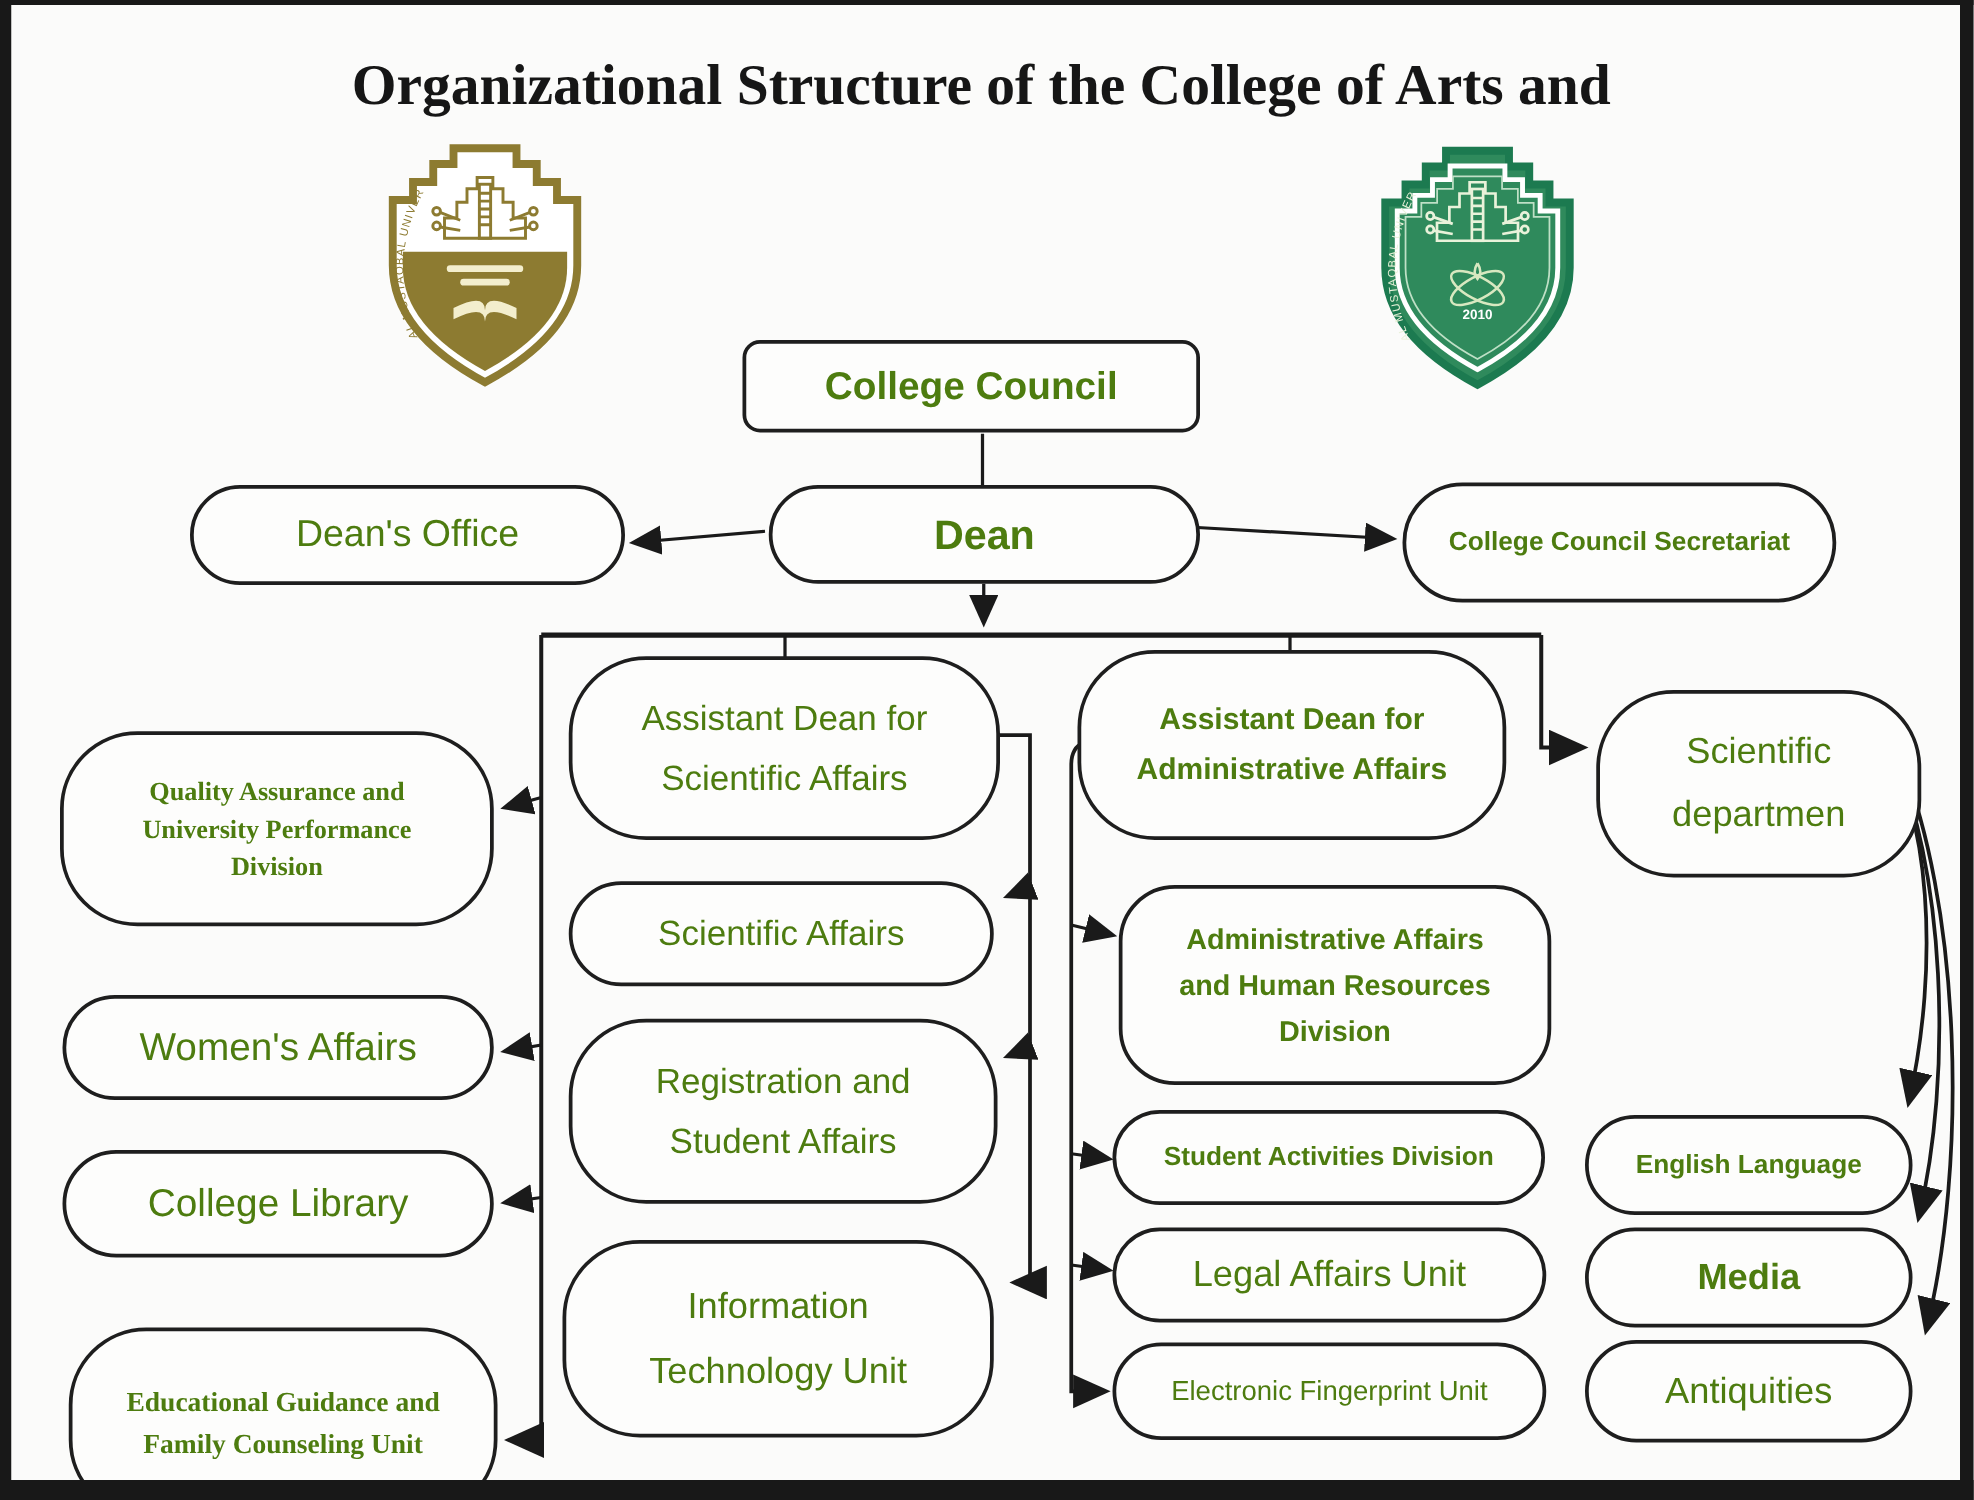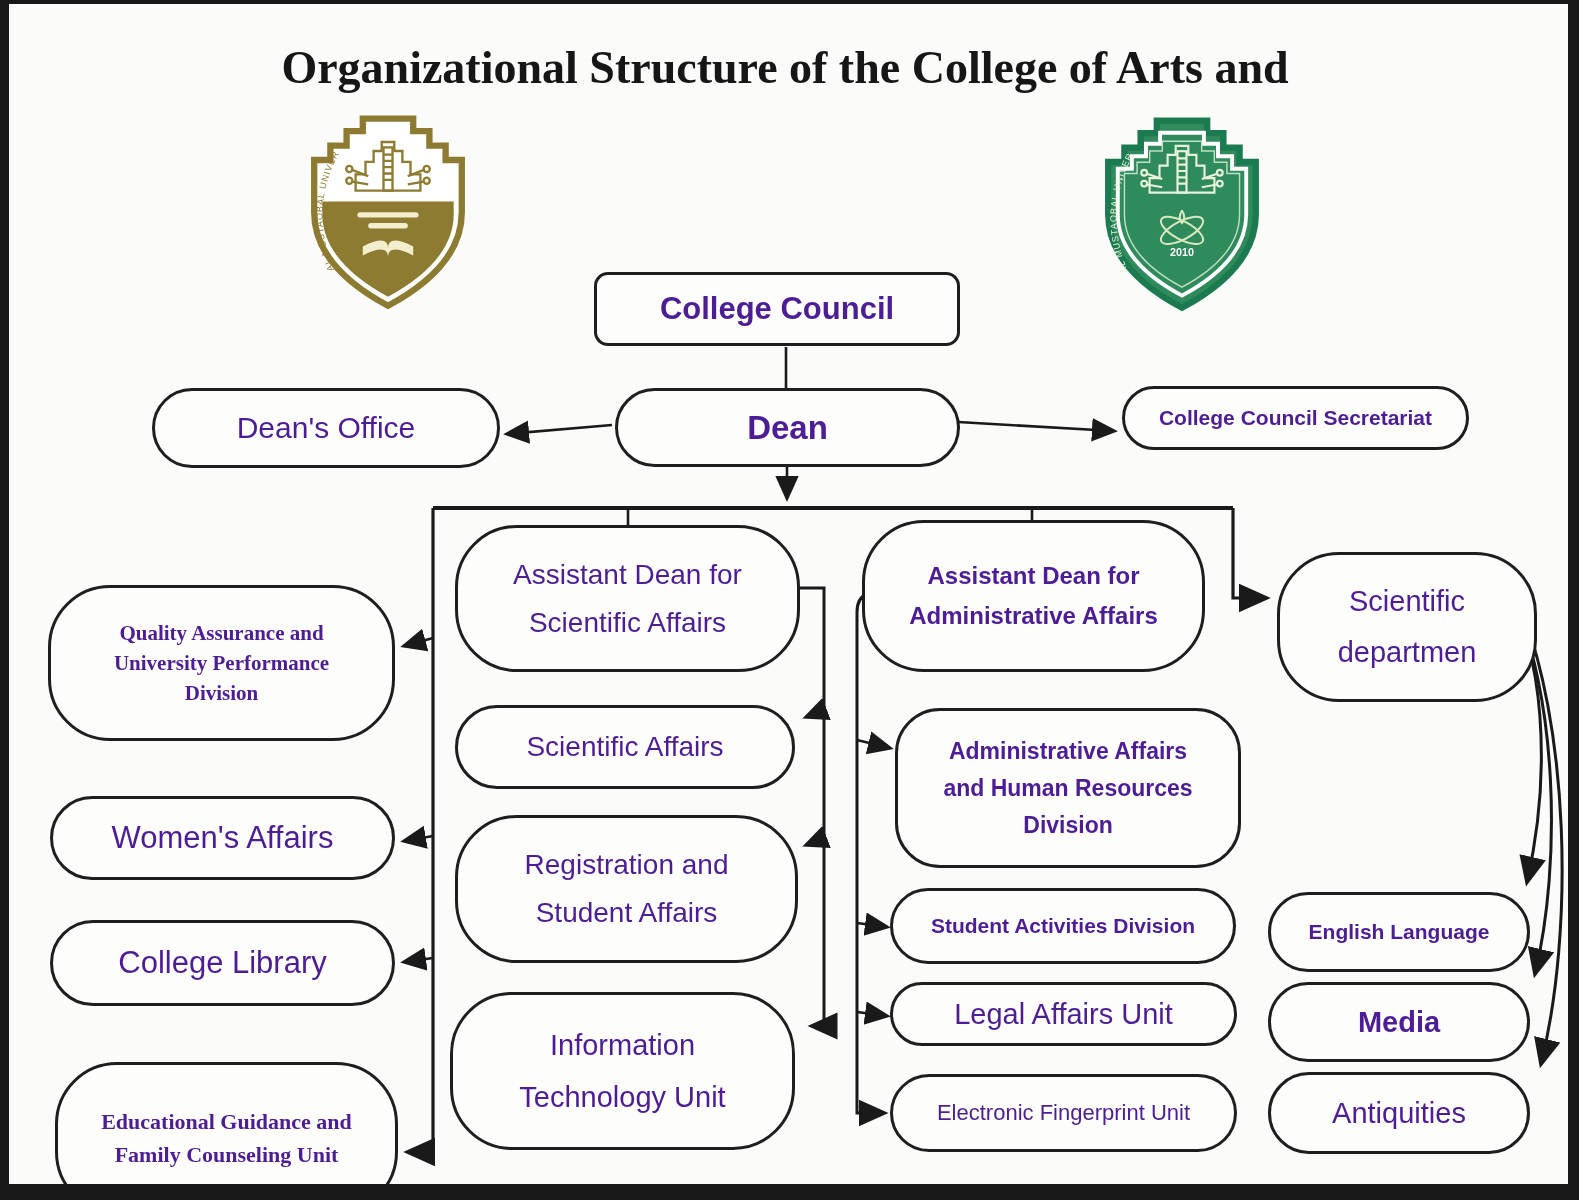"College Council" .node { color: #4c1d95 -> #4d7c0f }
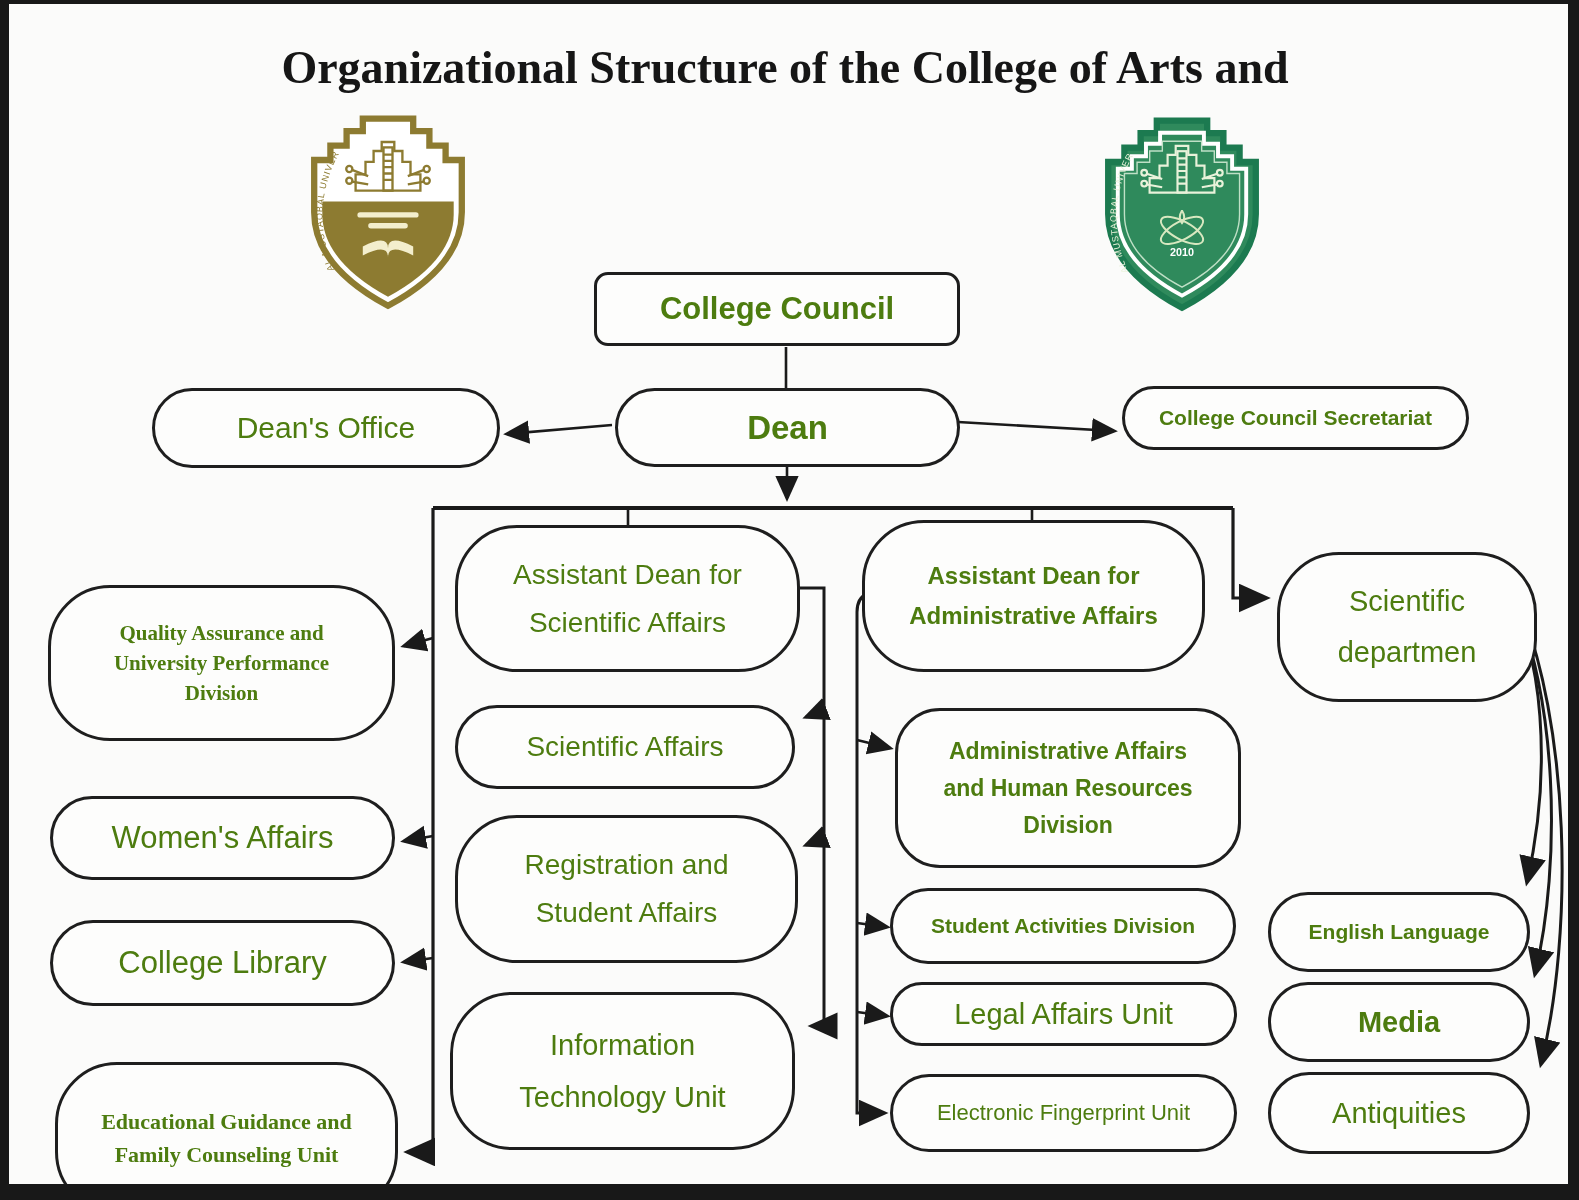"College Council Secretariat" div.node { height: 64px -> 96px }
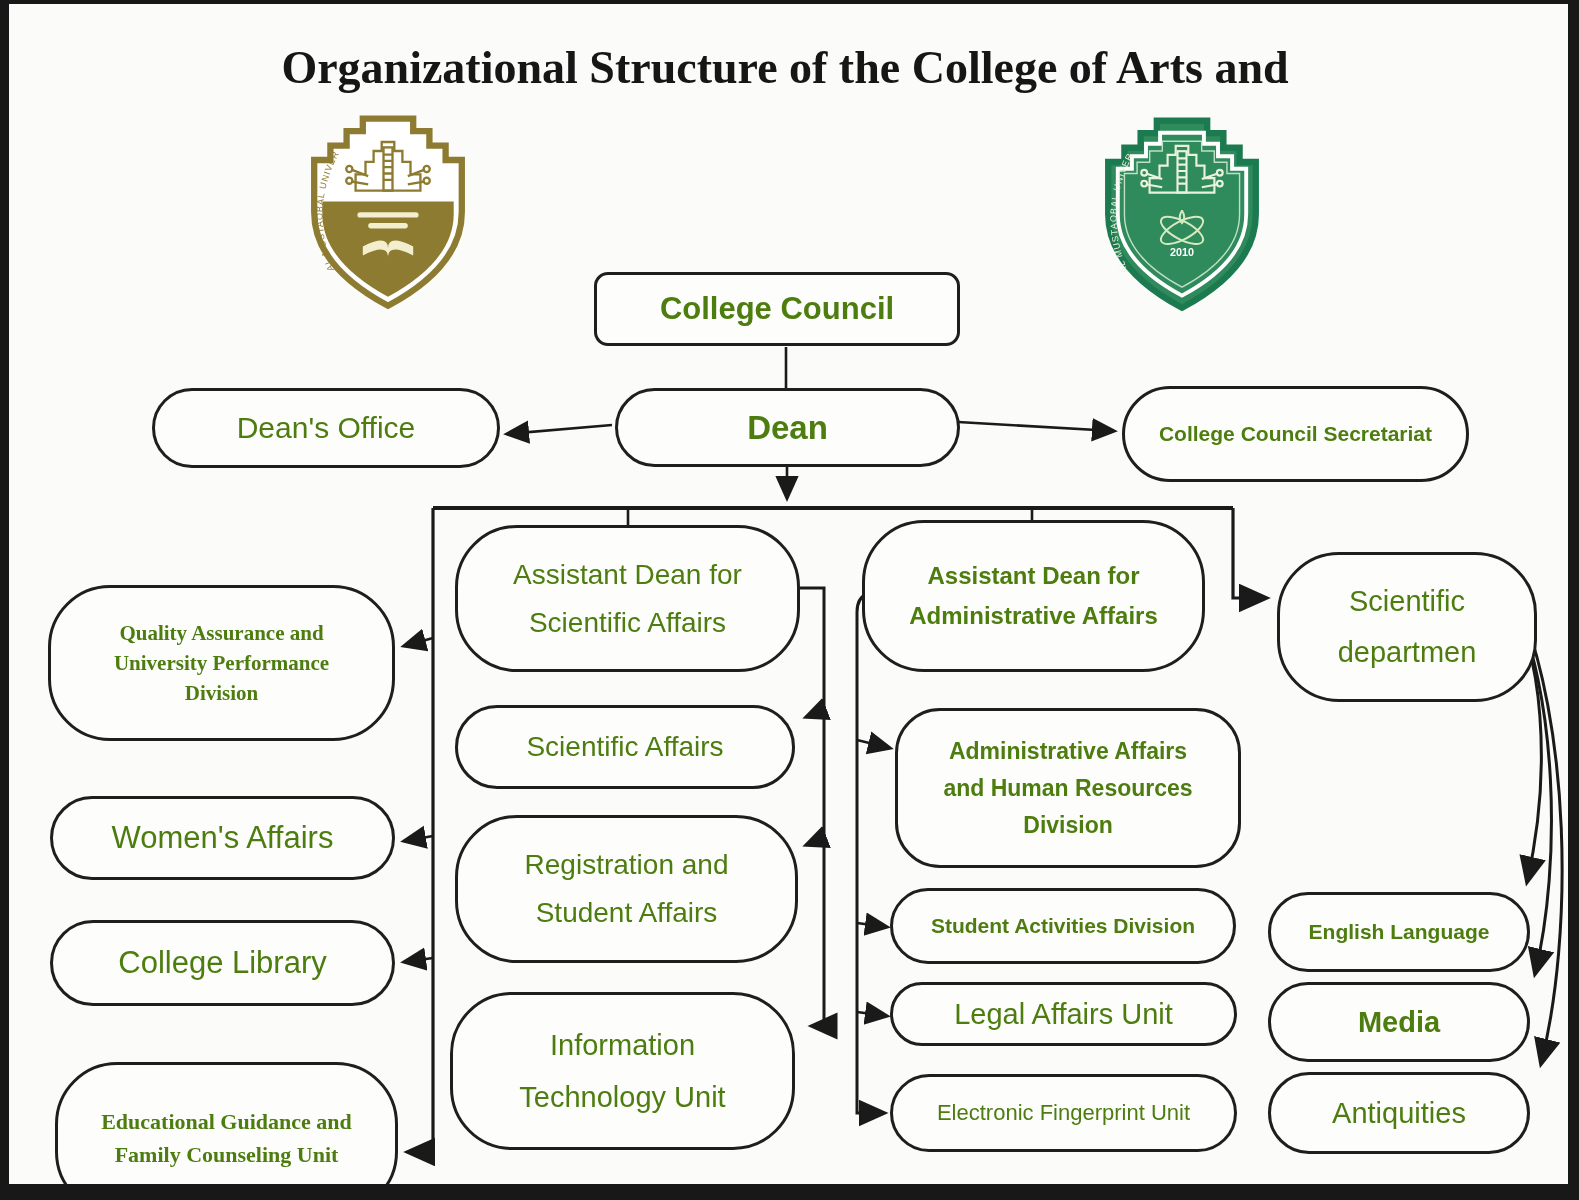"Legal Affairs Unit" div.node { height: 64px -> 76px }
